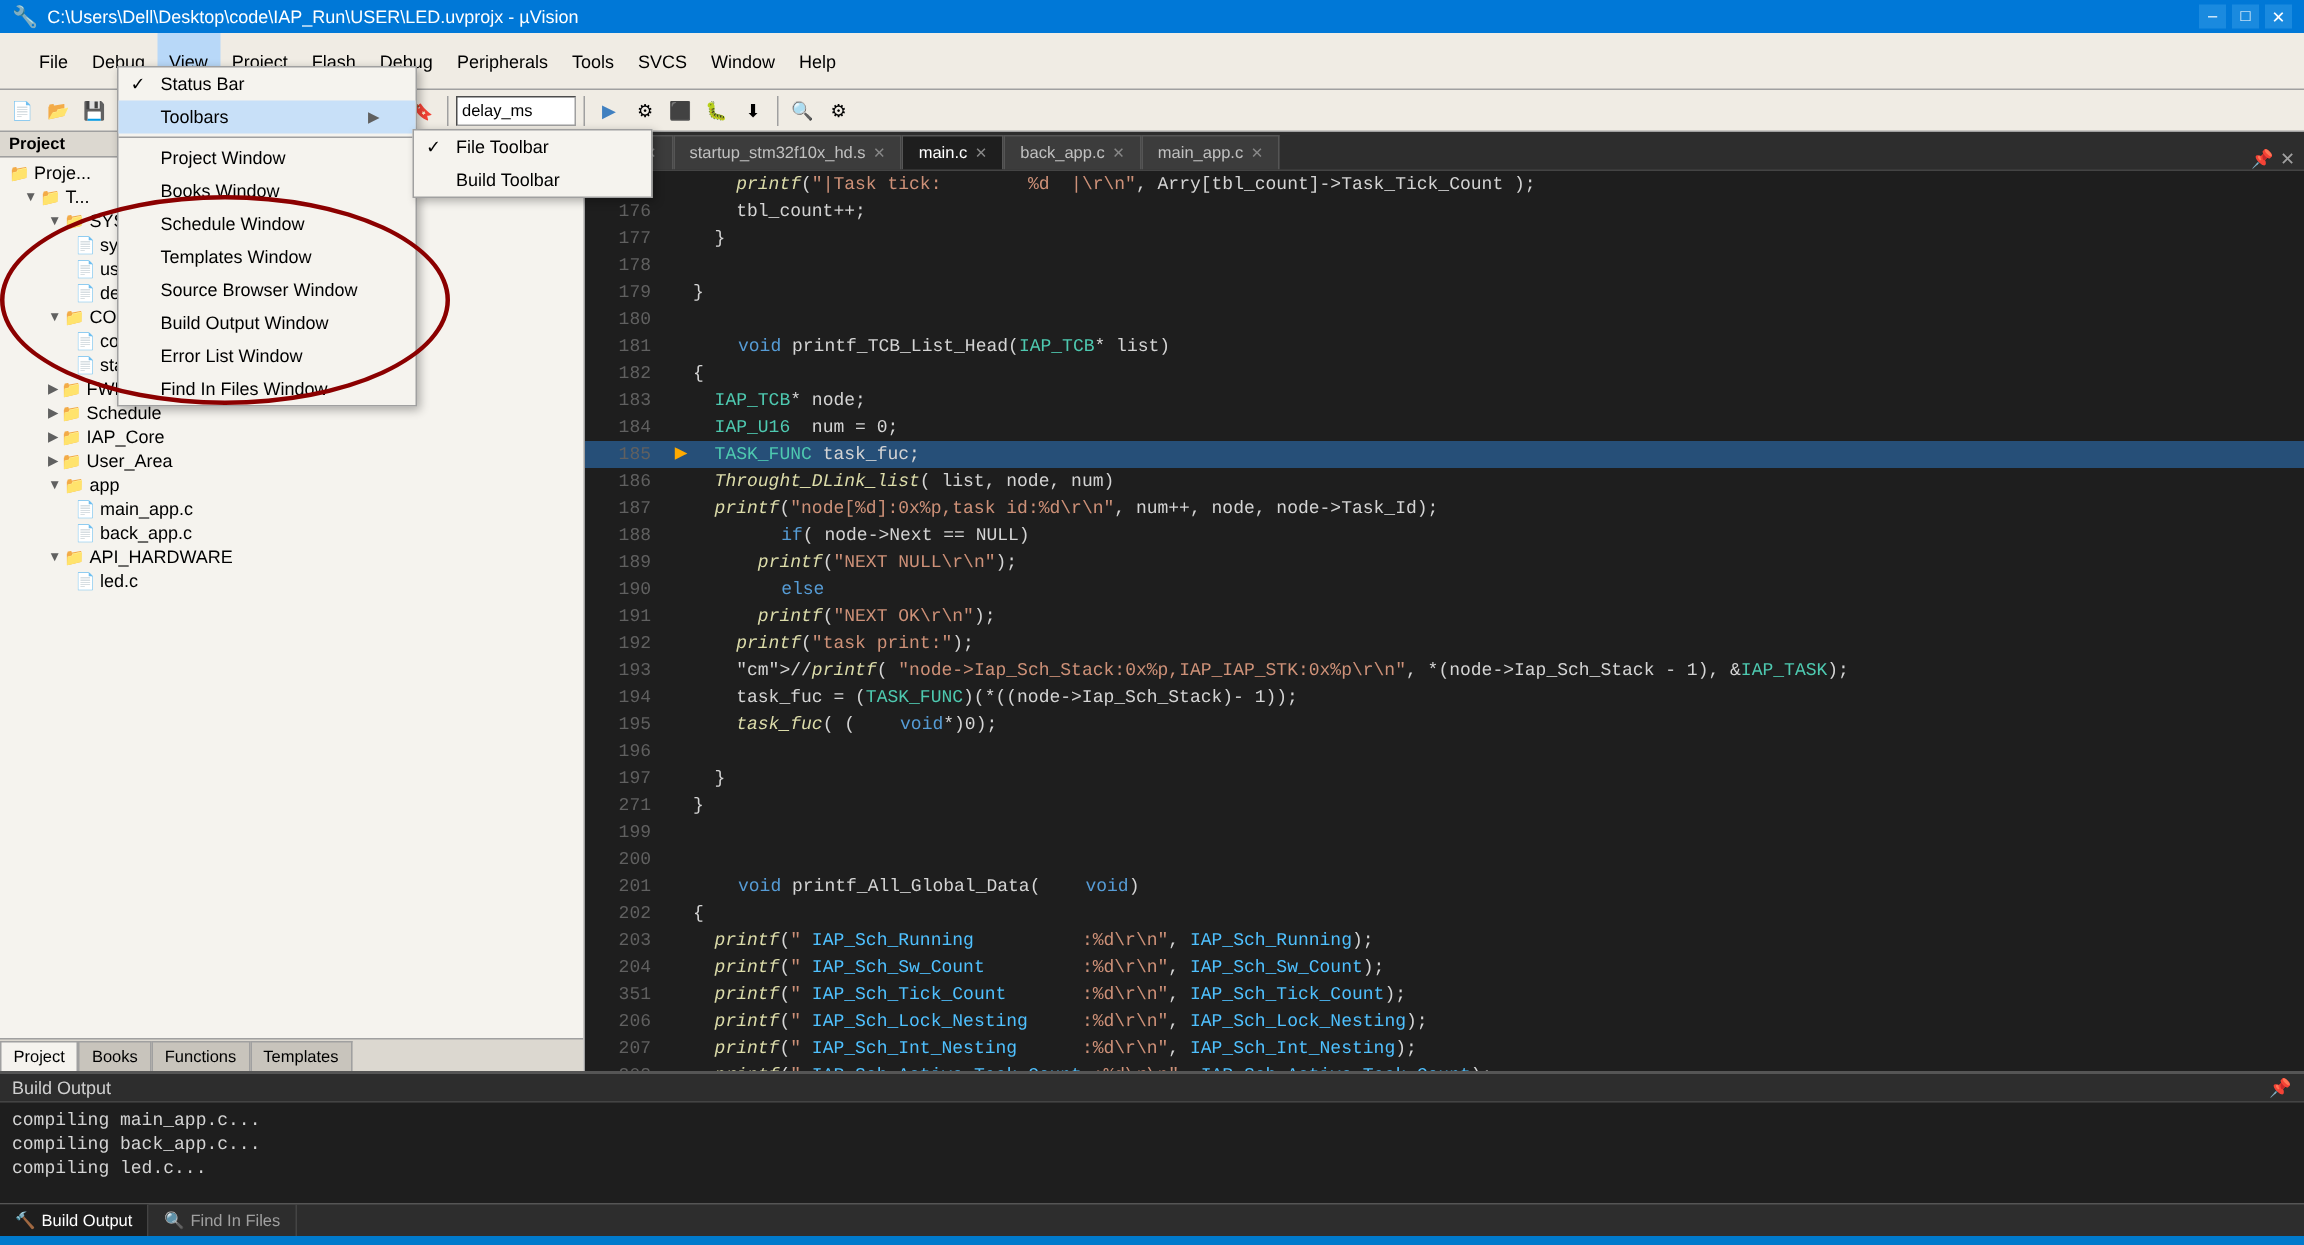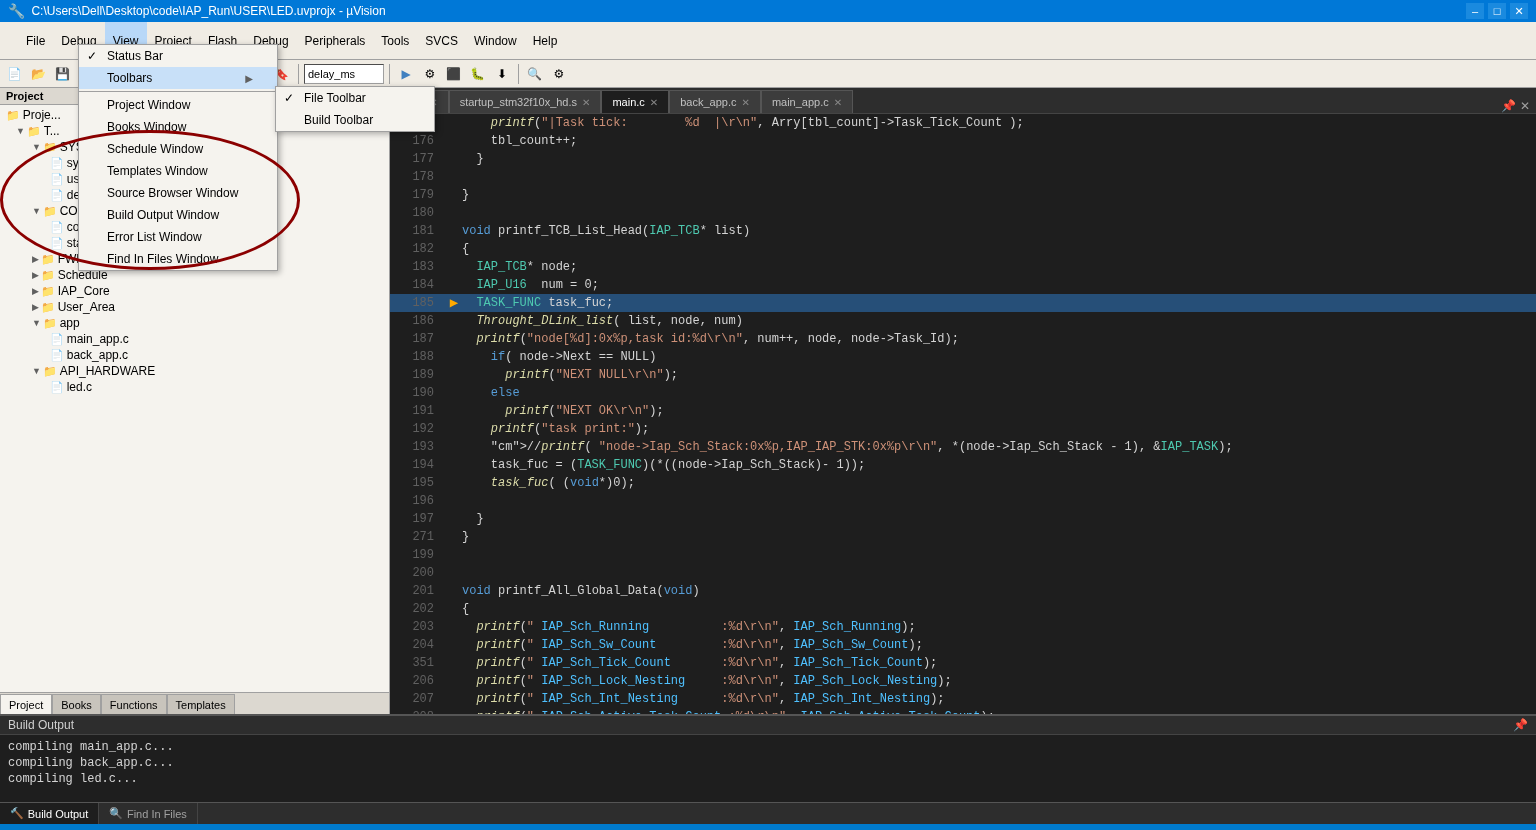"void" .kw { margin-left: none -> 30px }
